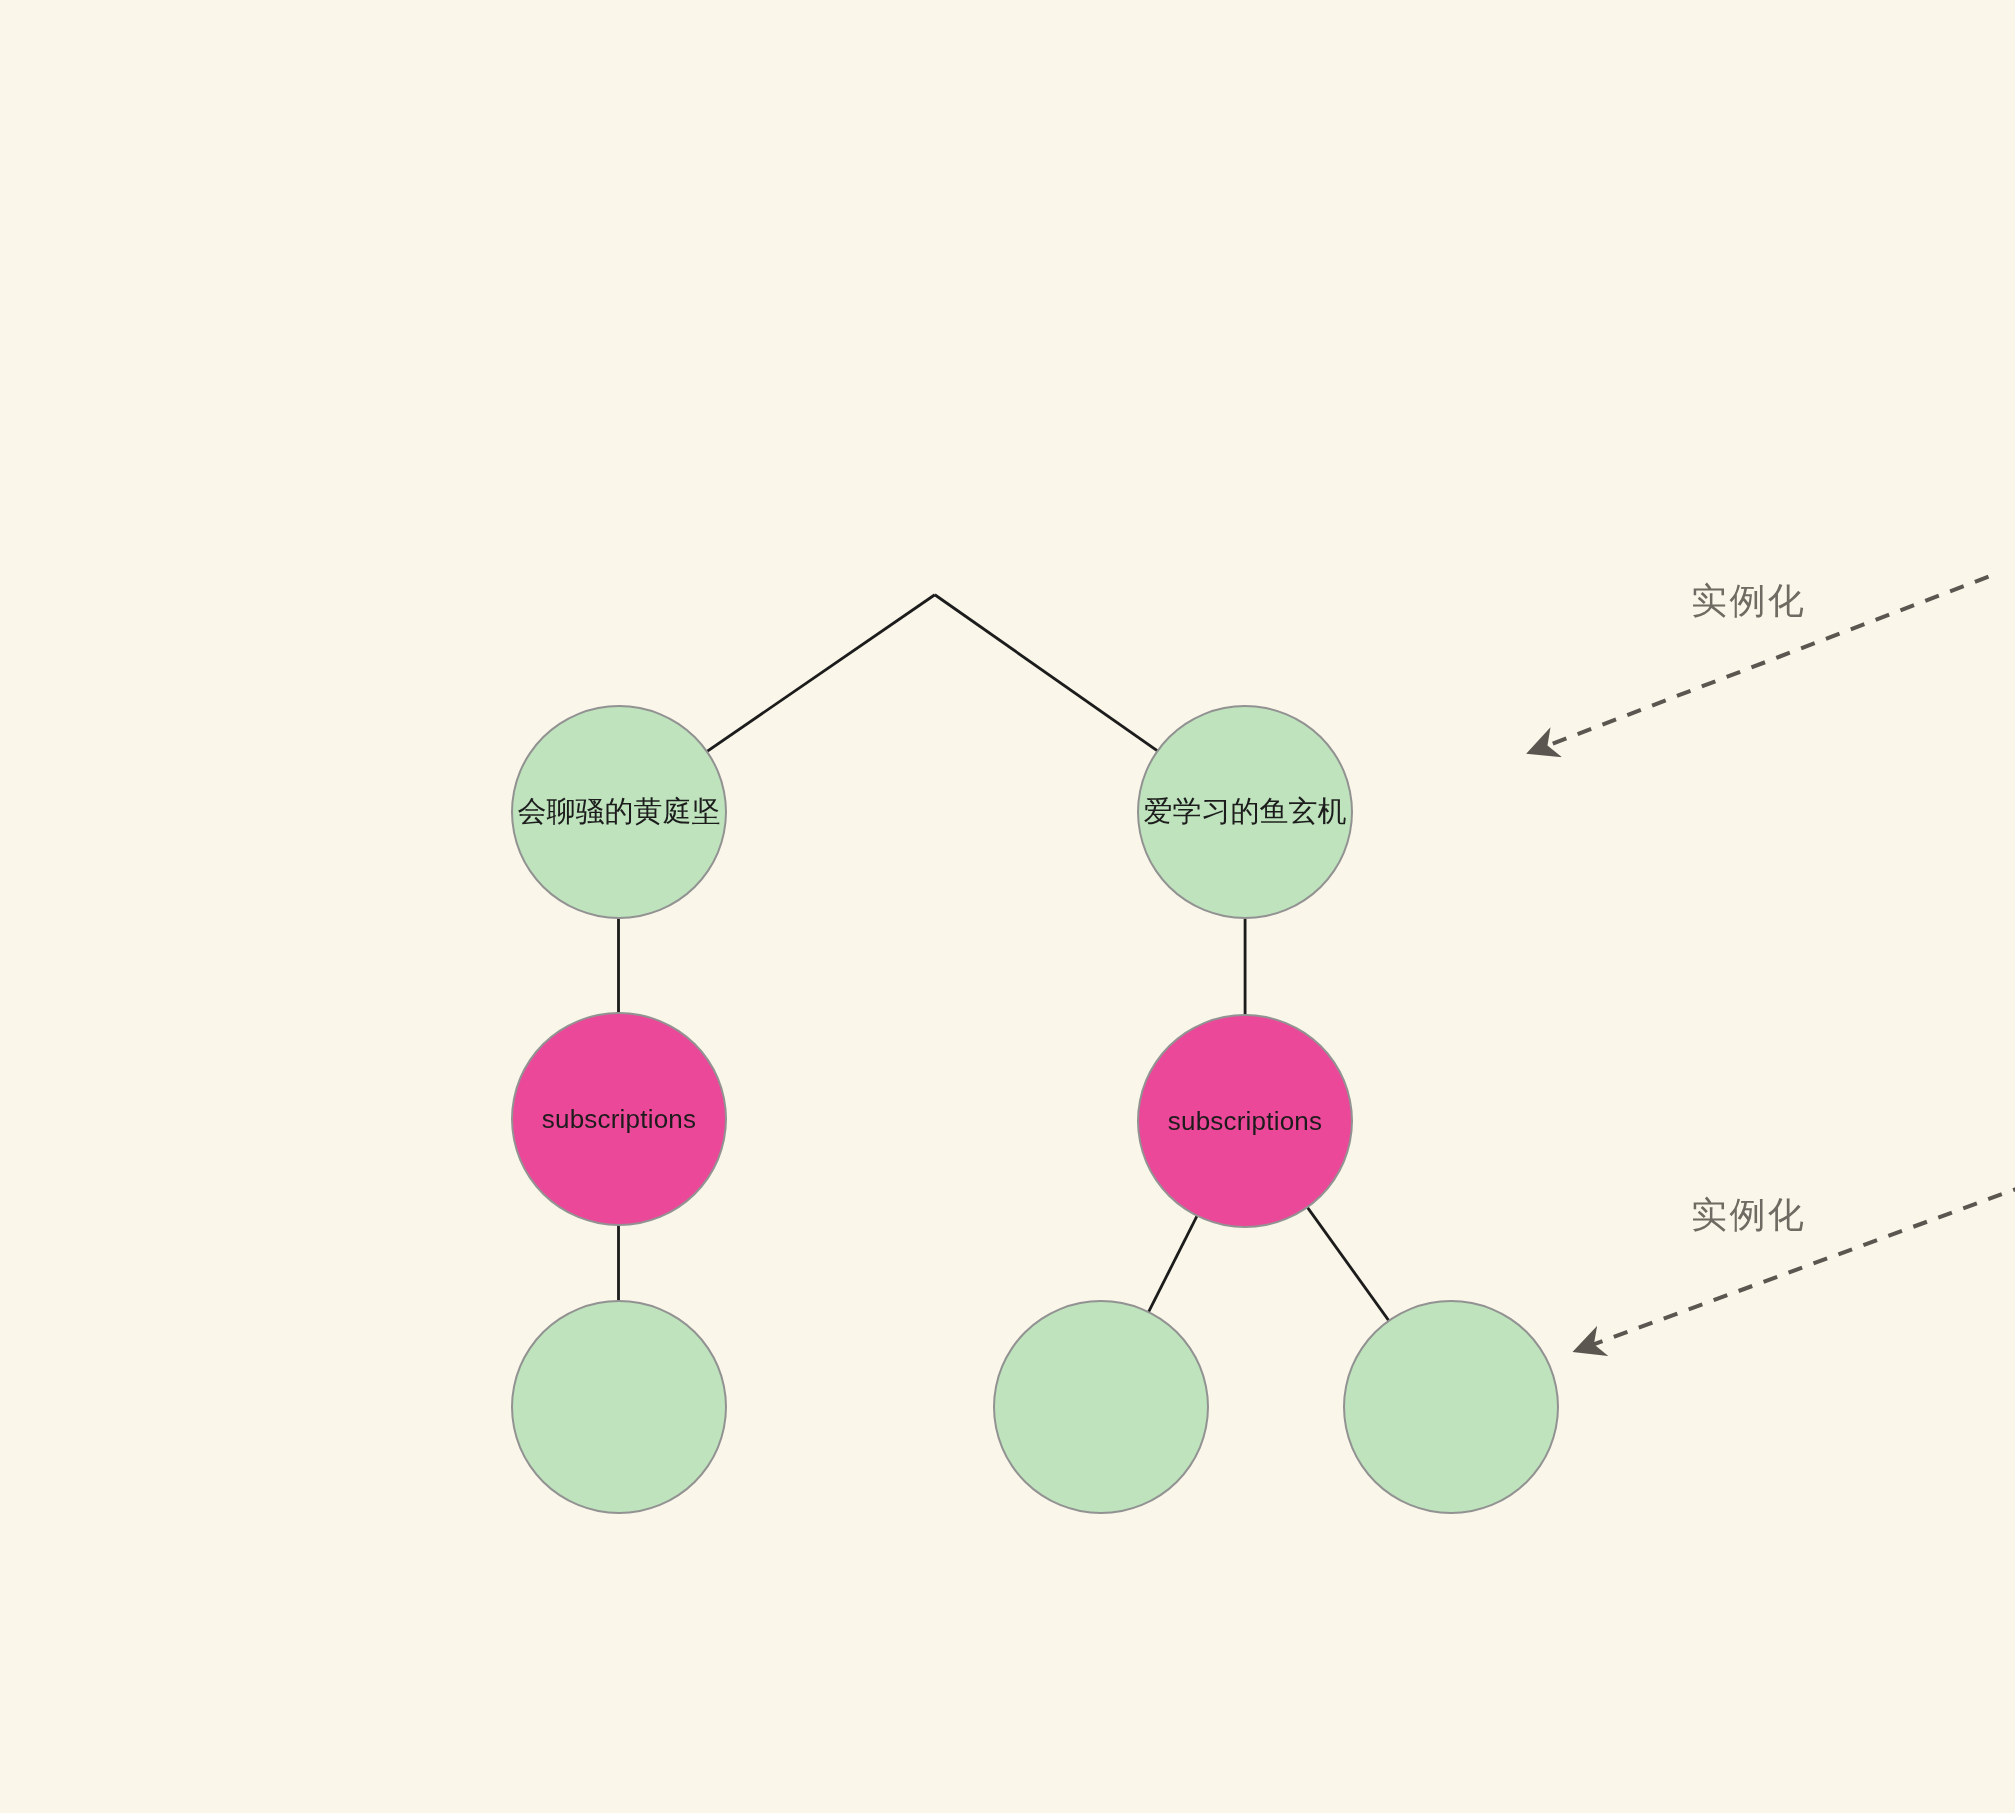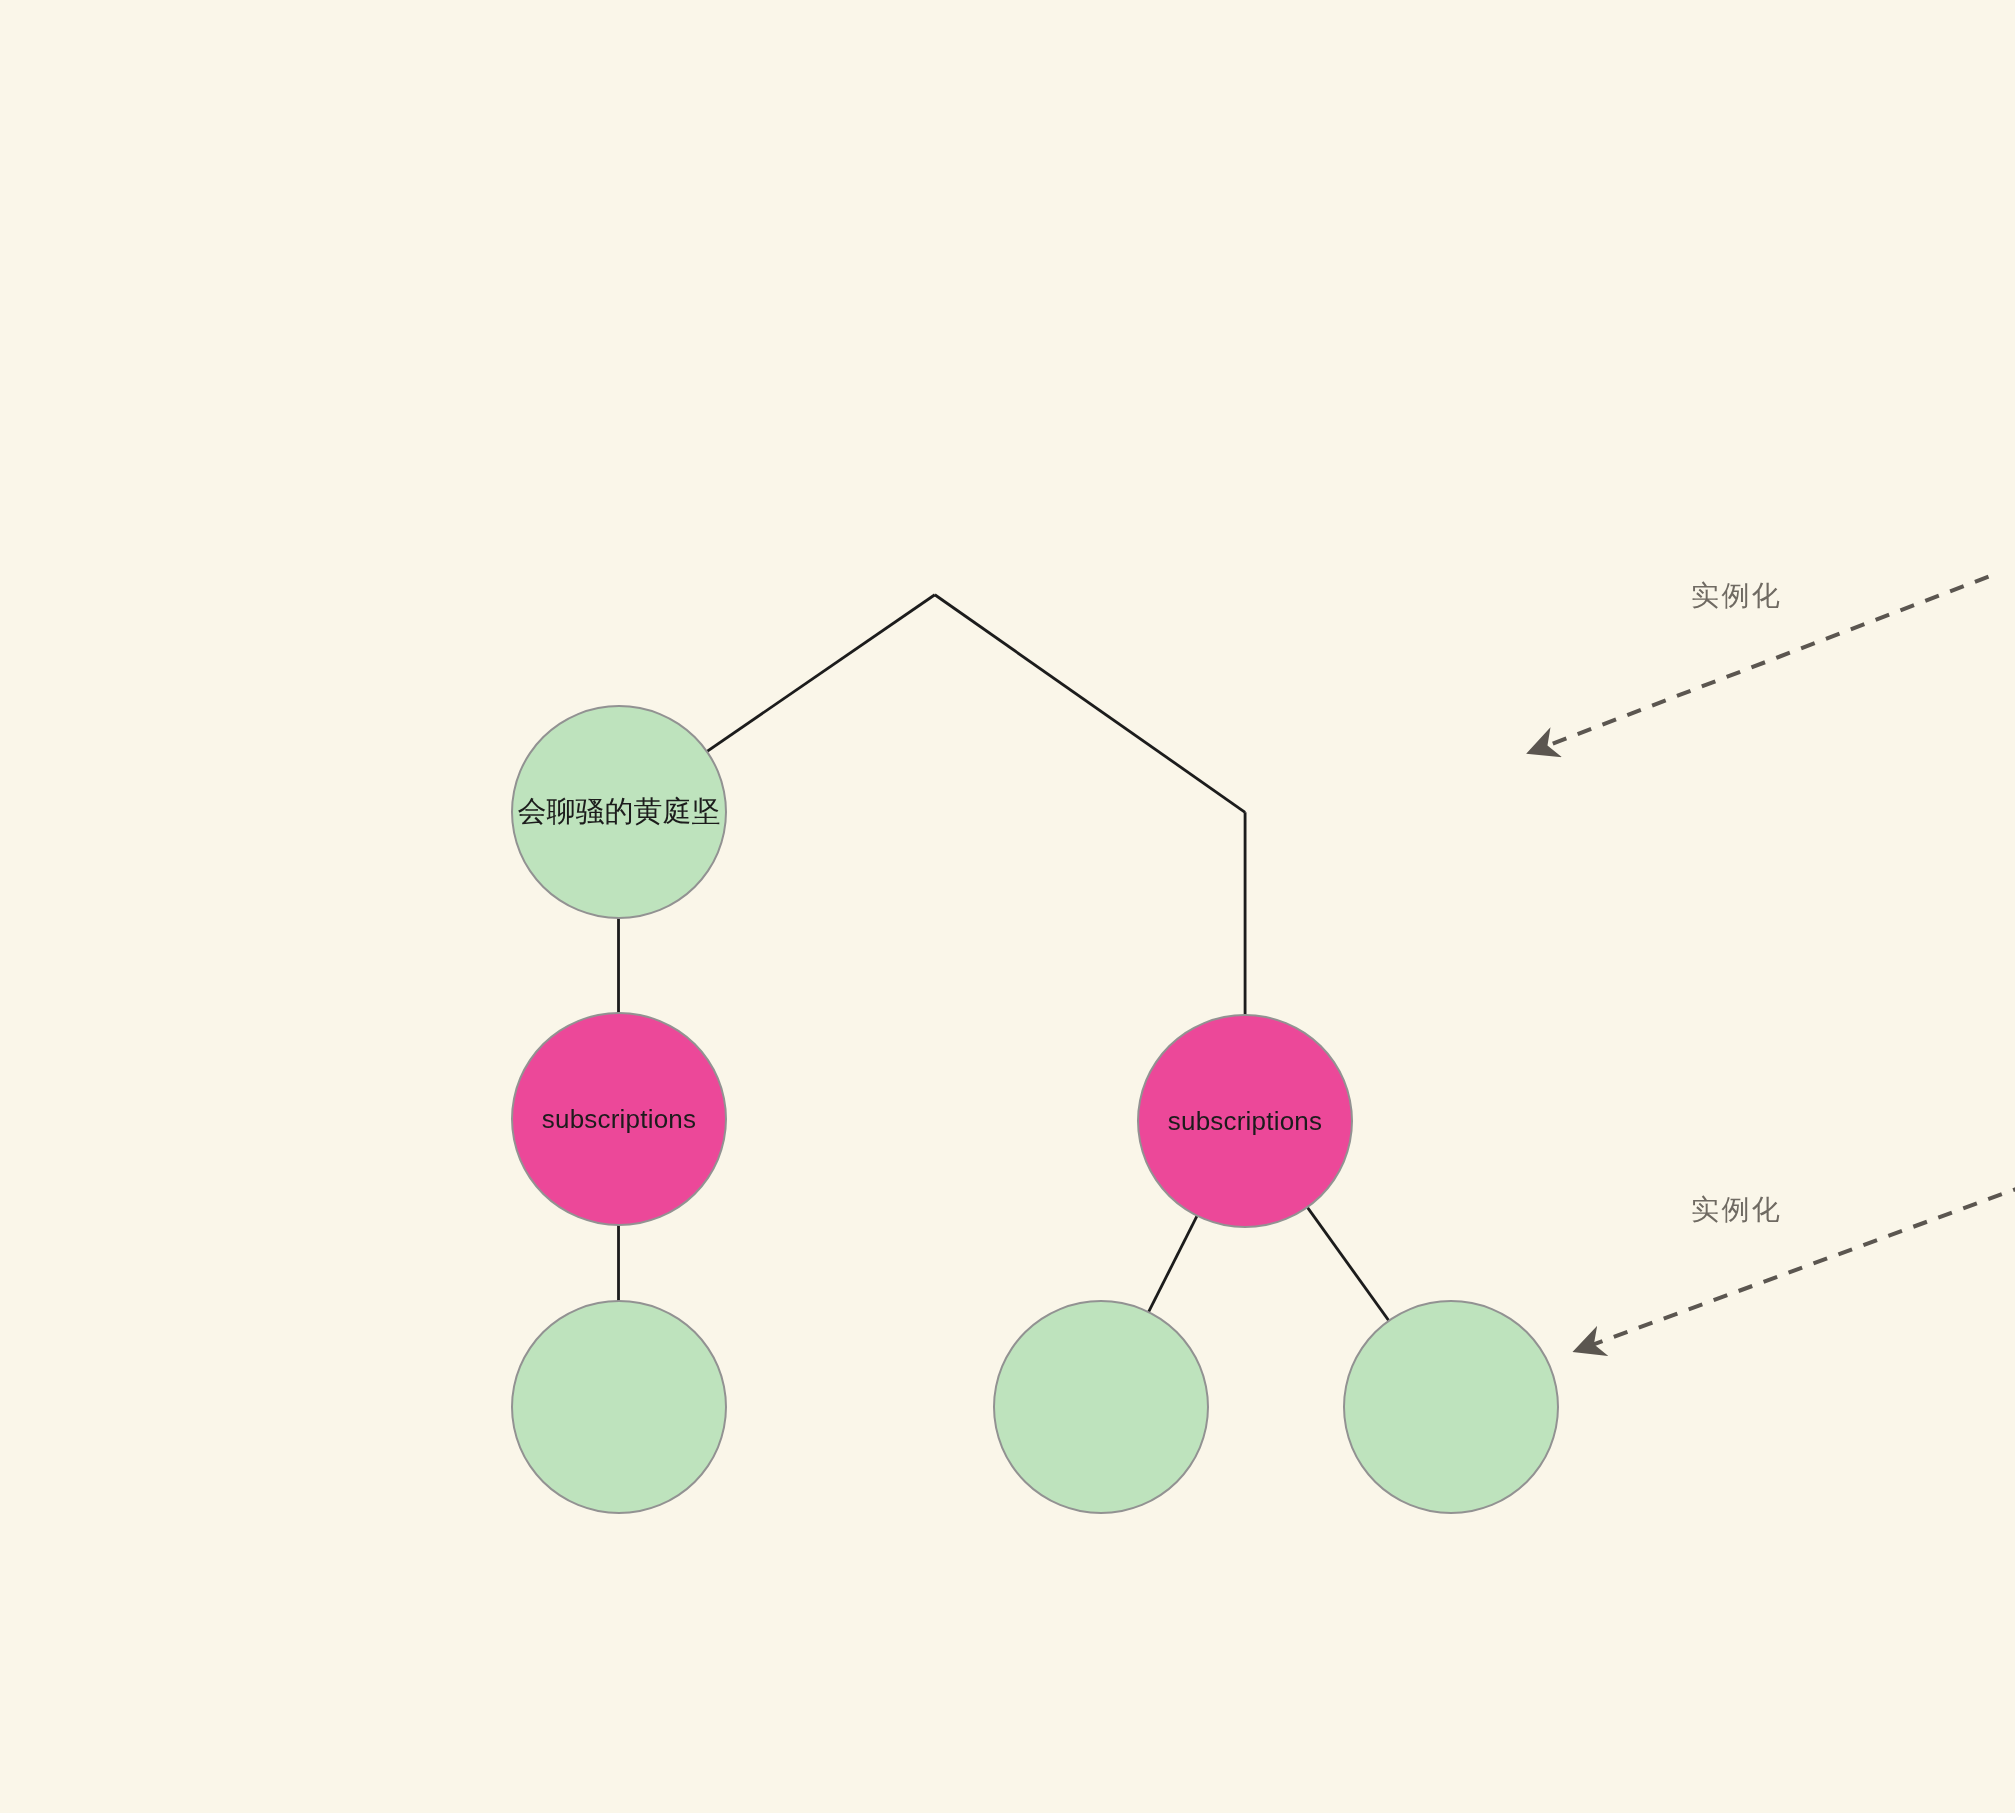"实例化" .annotation { font-size: 28px -> 36px }
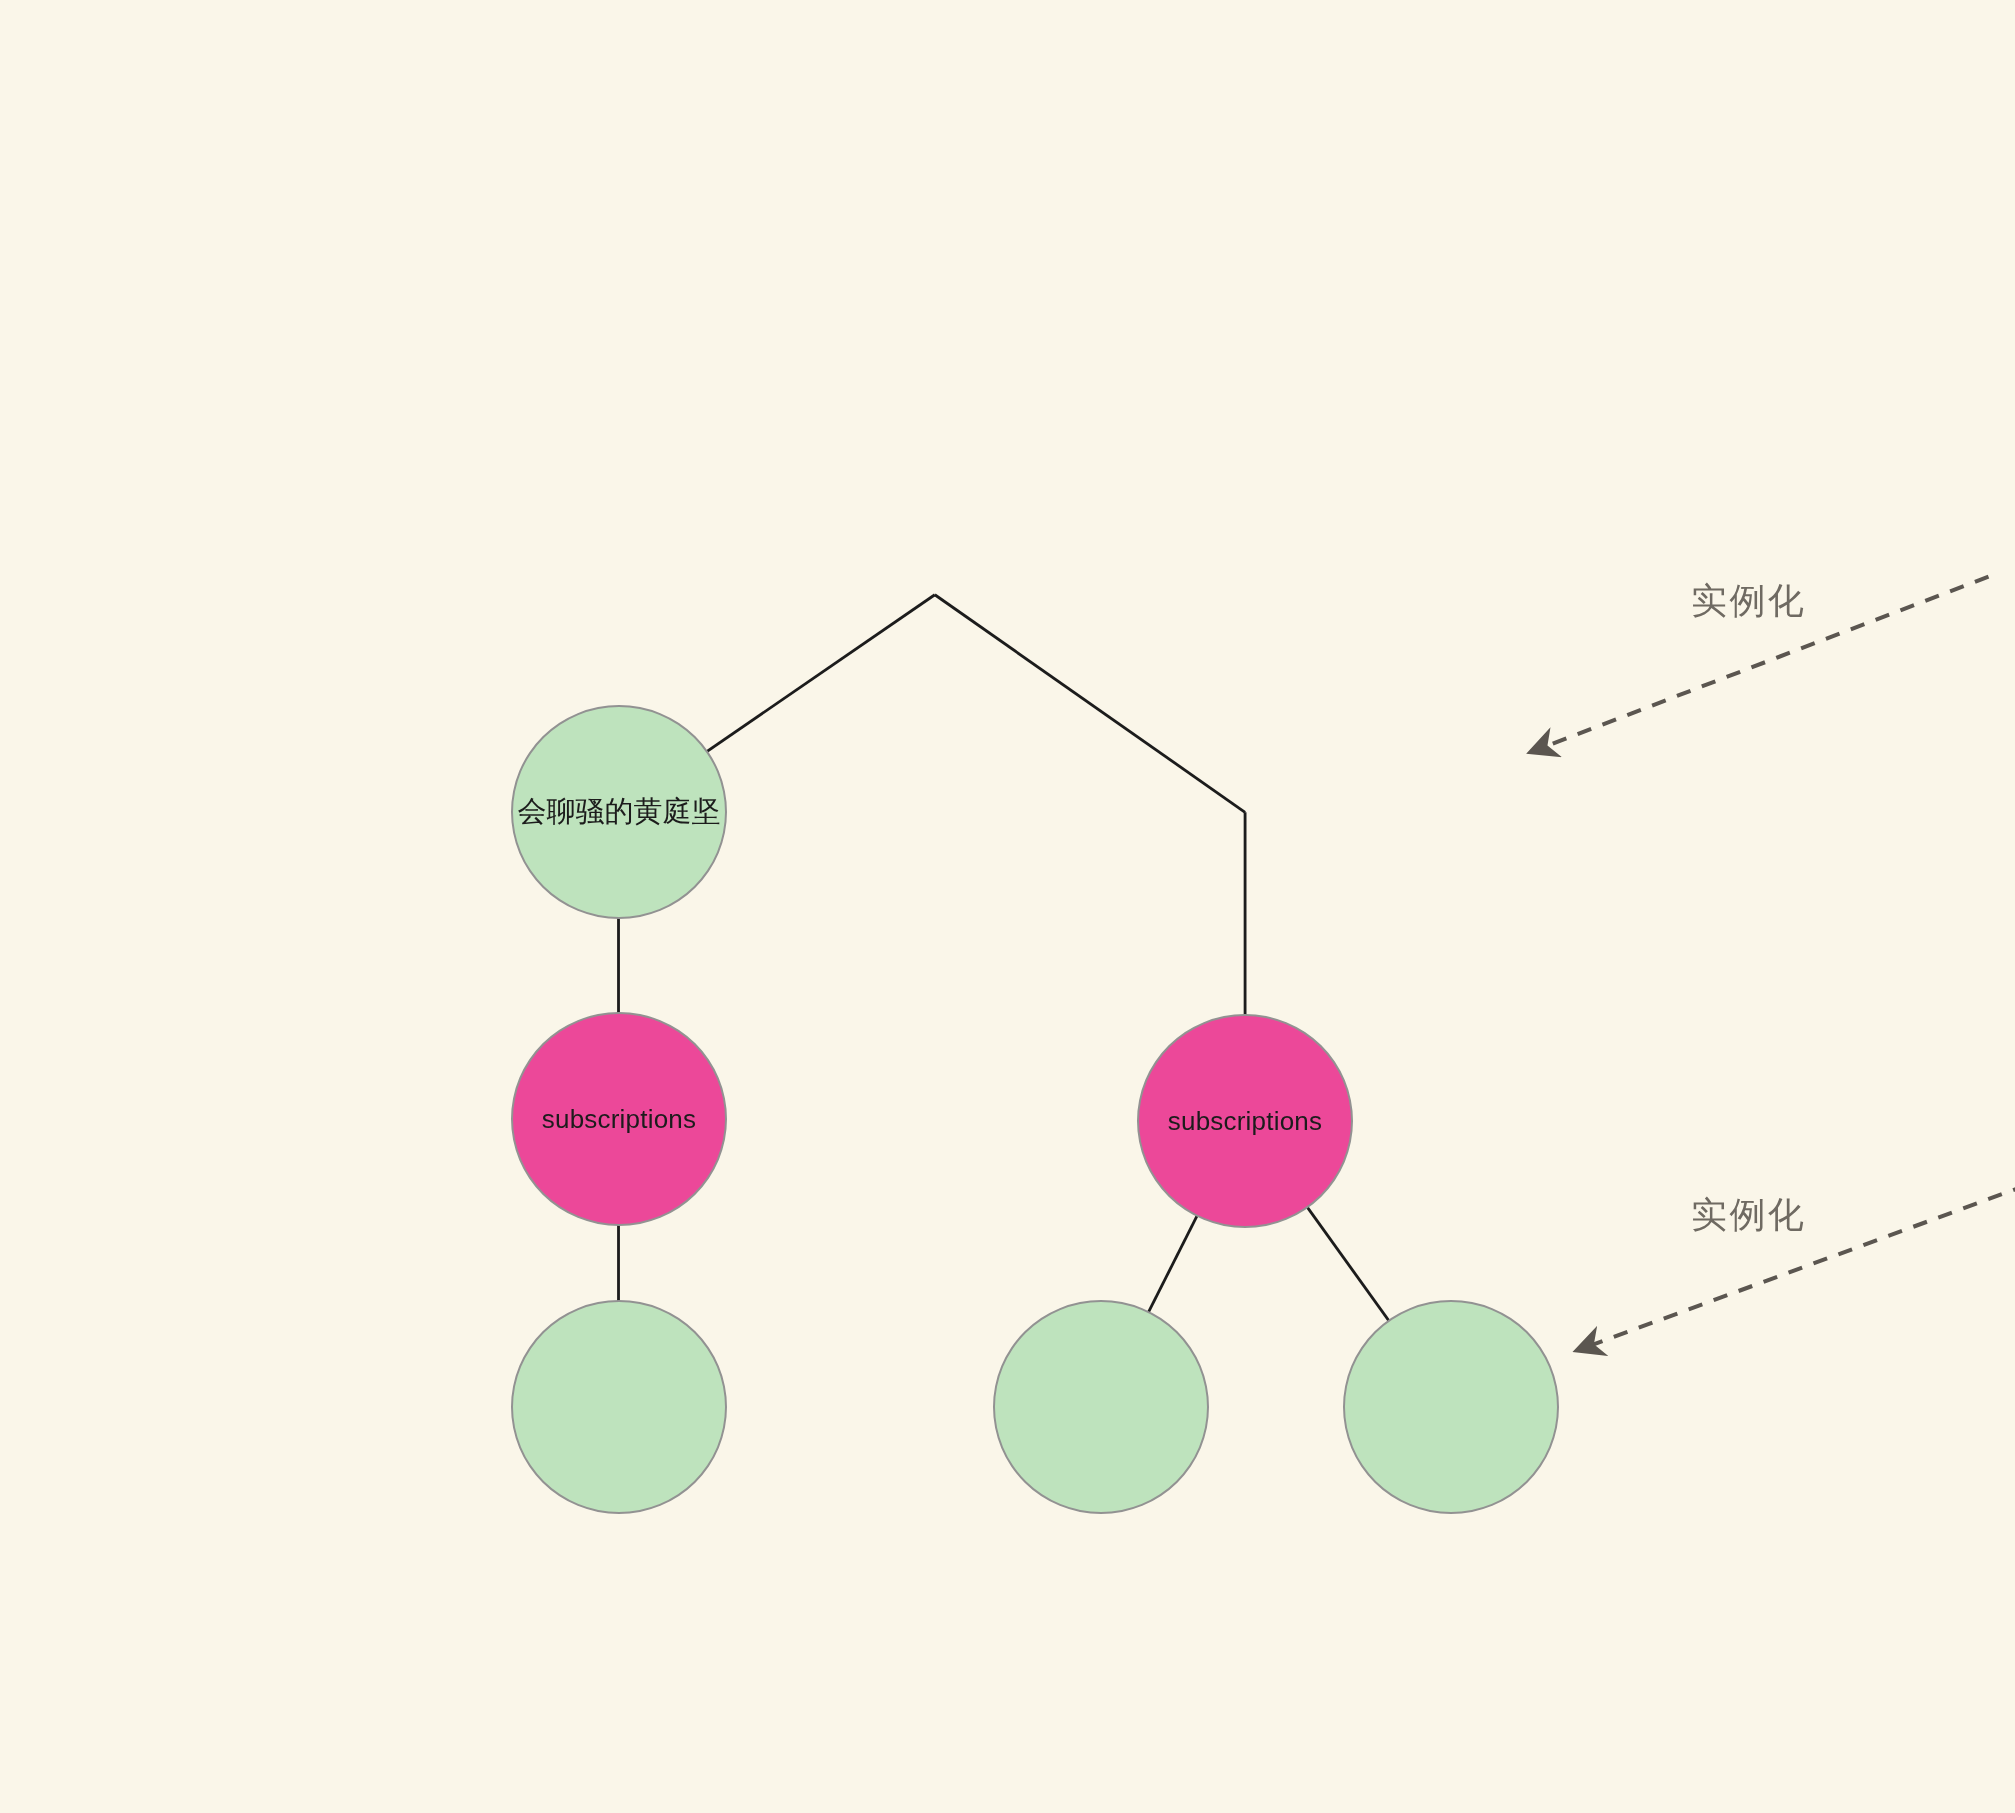"爱学习的鱼玄机" div.node { html: none -> <div> <span>爱学习的鱼玄机</span> </div> }
